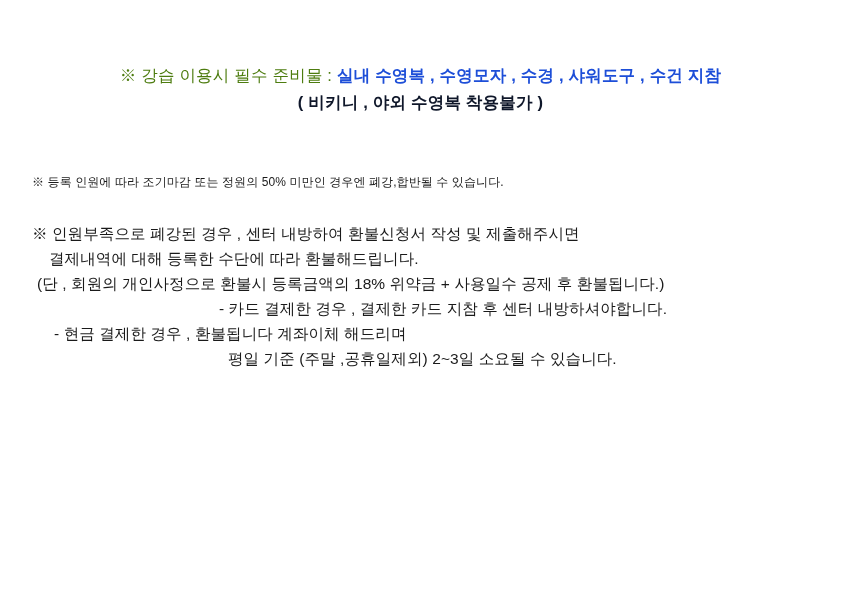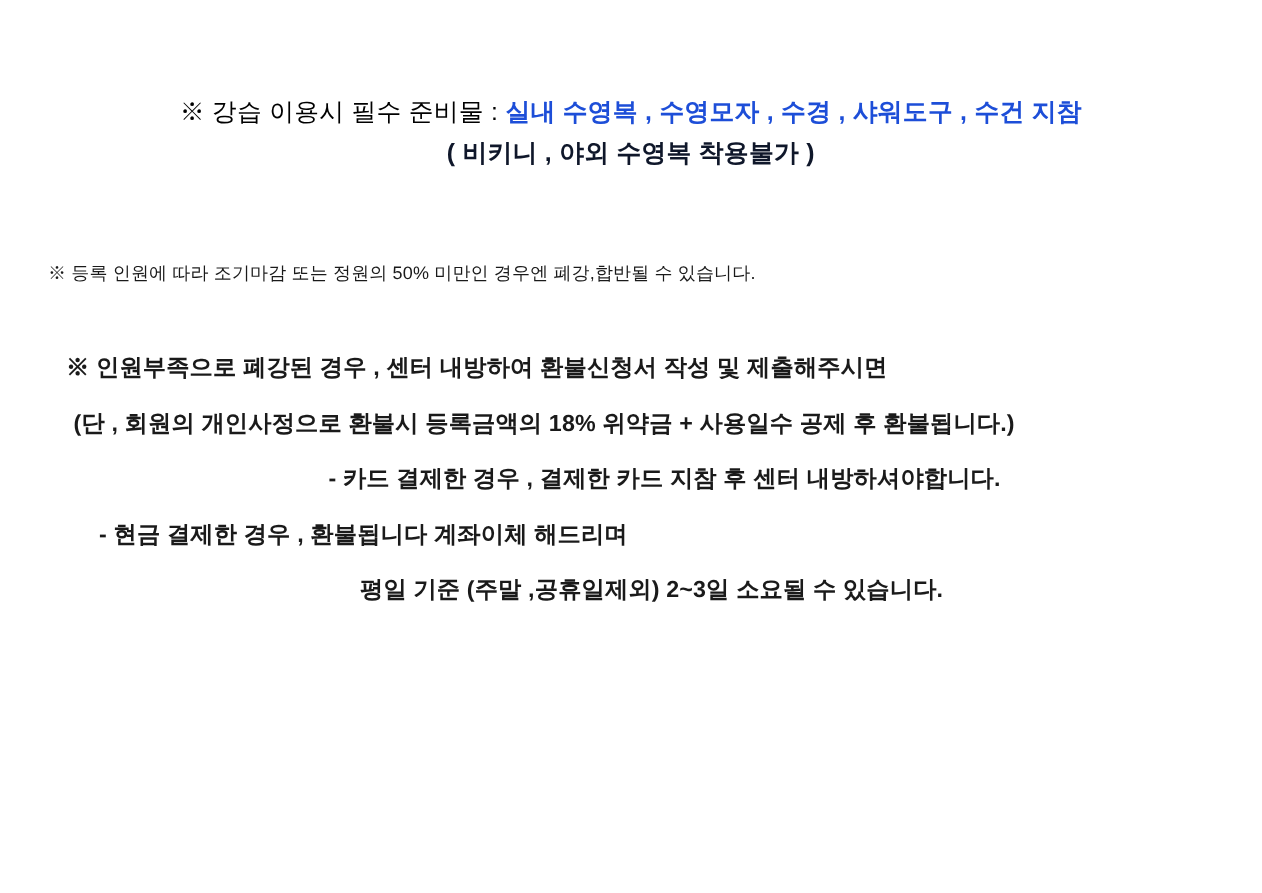"※ 강습 이용시 필수 준비물" .line-required-1 .prefix { color: #000000 -> #4d7c0f }
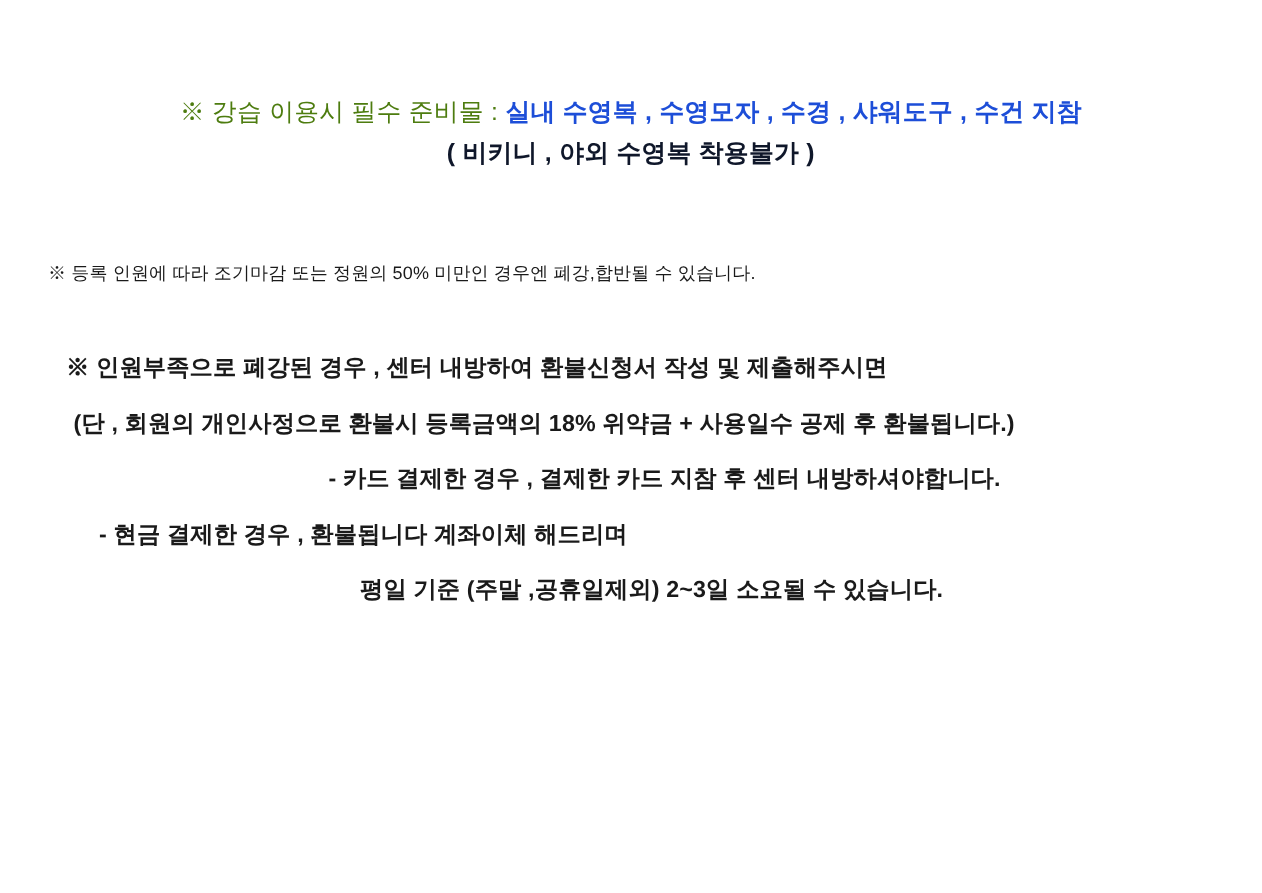"※ 인원부족으로 폐강된 경우 ," .block-refund p { font-weight: bold -> none; margin: 12px -> 0 }
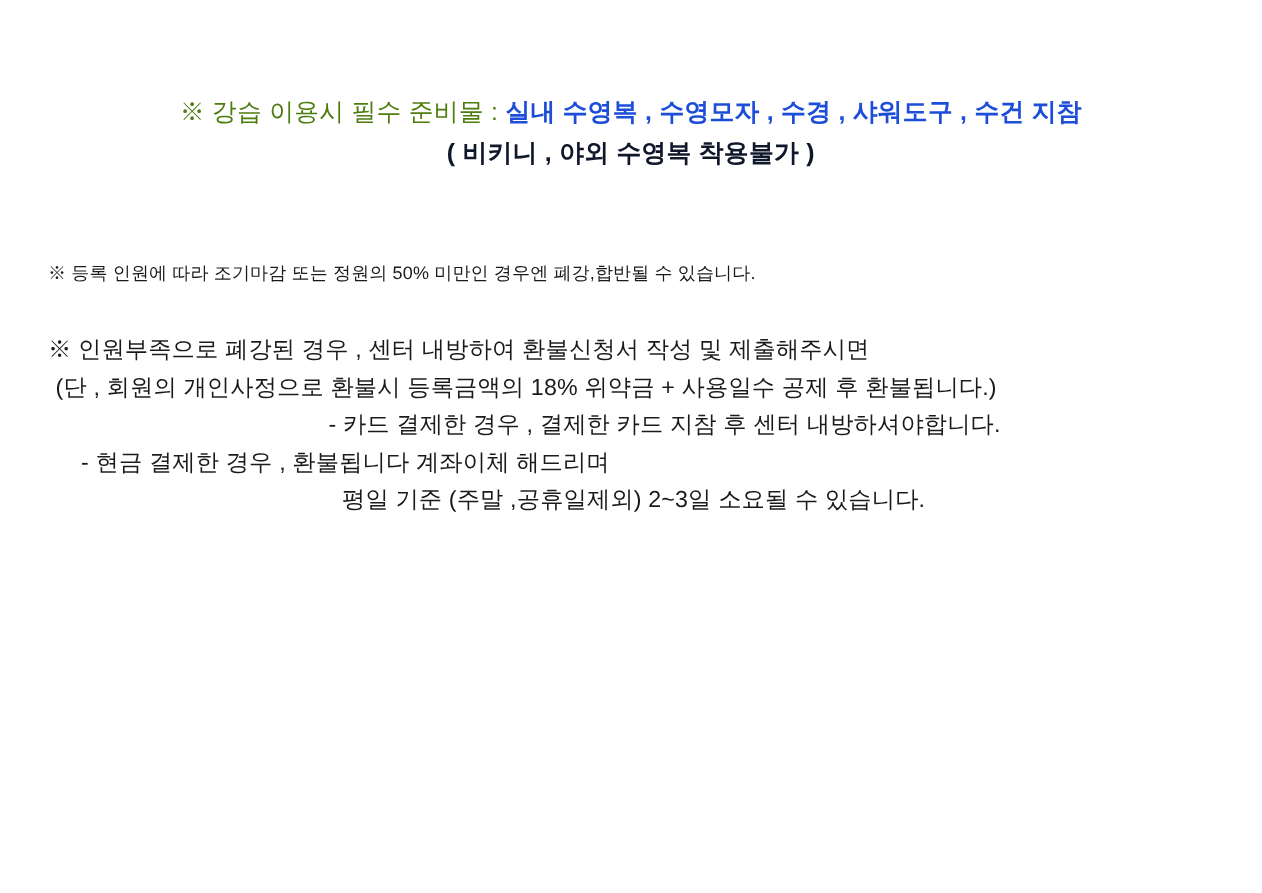"결제내역에 대해 등록한 수단에 따라" p.r-l2 { html: none -> <p>결제내역에 대해 등록한 수단에 따라 환불해드립니다.</p> }
